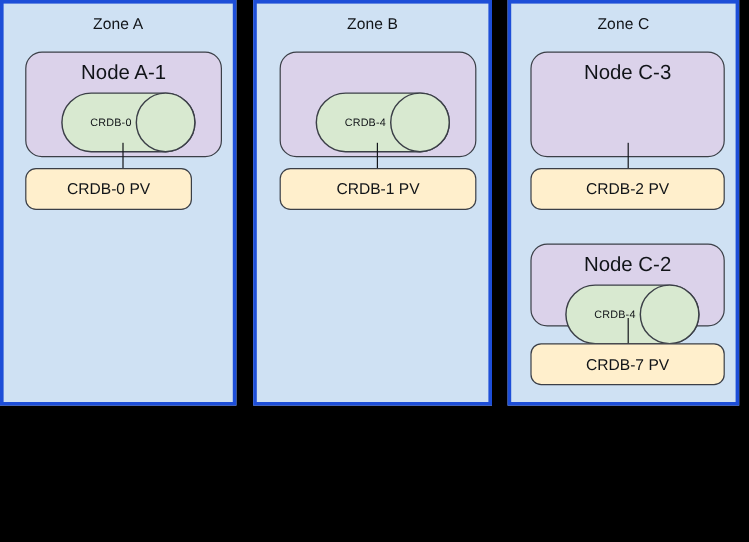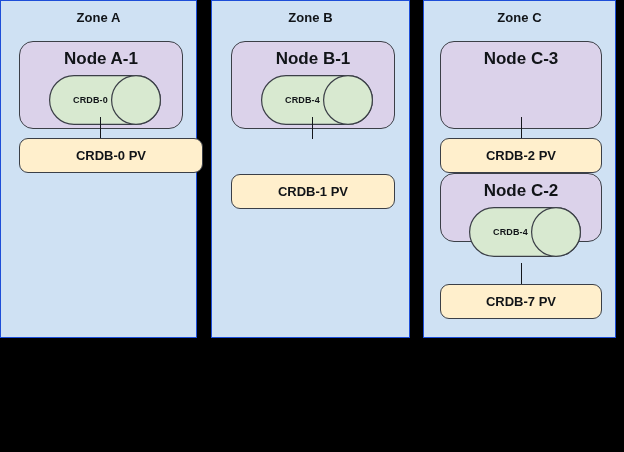"Zone A" .zone { border: 1px solid #1d4ed8 -> 3px solid #1d4ed8; font-weight: bold -> none }
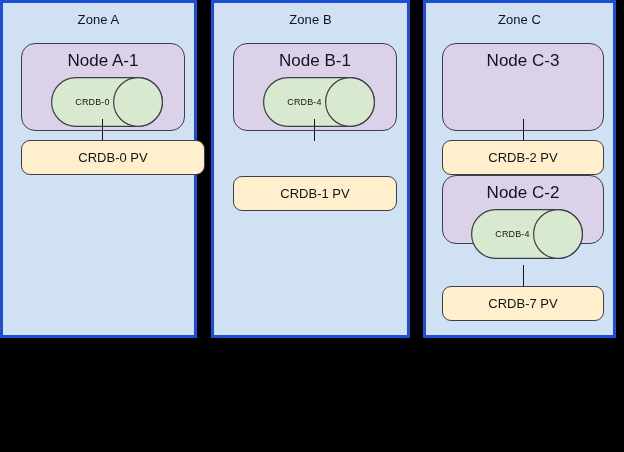"Node B-1" div.node-title { html: <div>Node B-1</div> -> none }
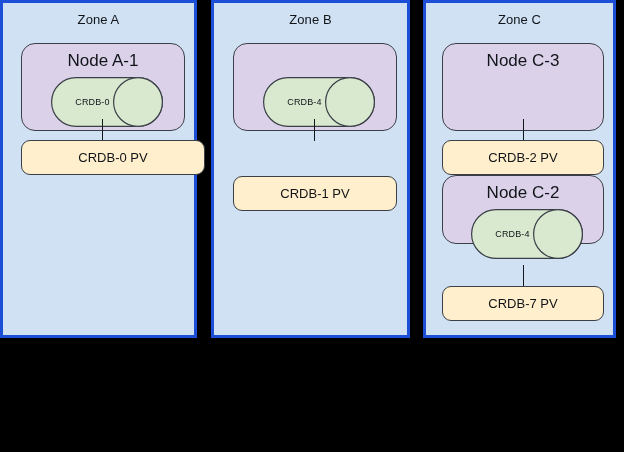"CRDB-0 PV" div.pv { width: 184px -> 139px }
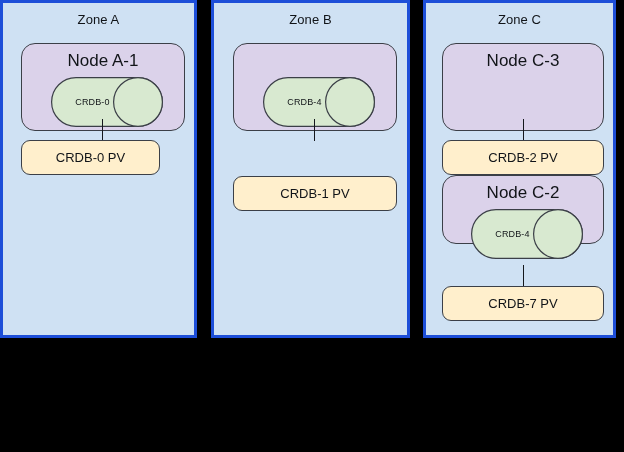"CRDB-1 PV" div.pv { margin-top: 36px -> none }
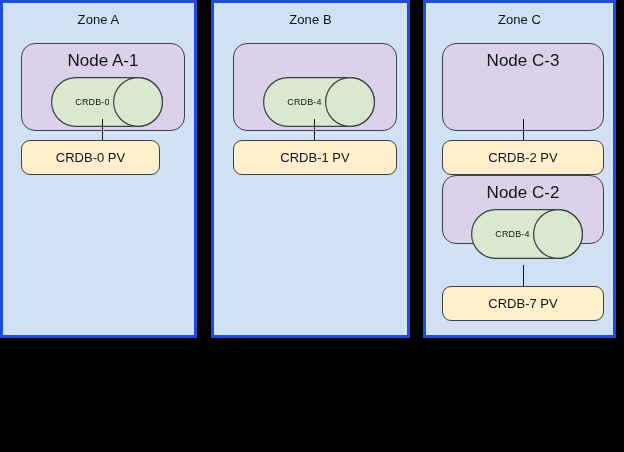"Node C-2" div.node { top: 172px -> 200px }
